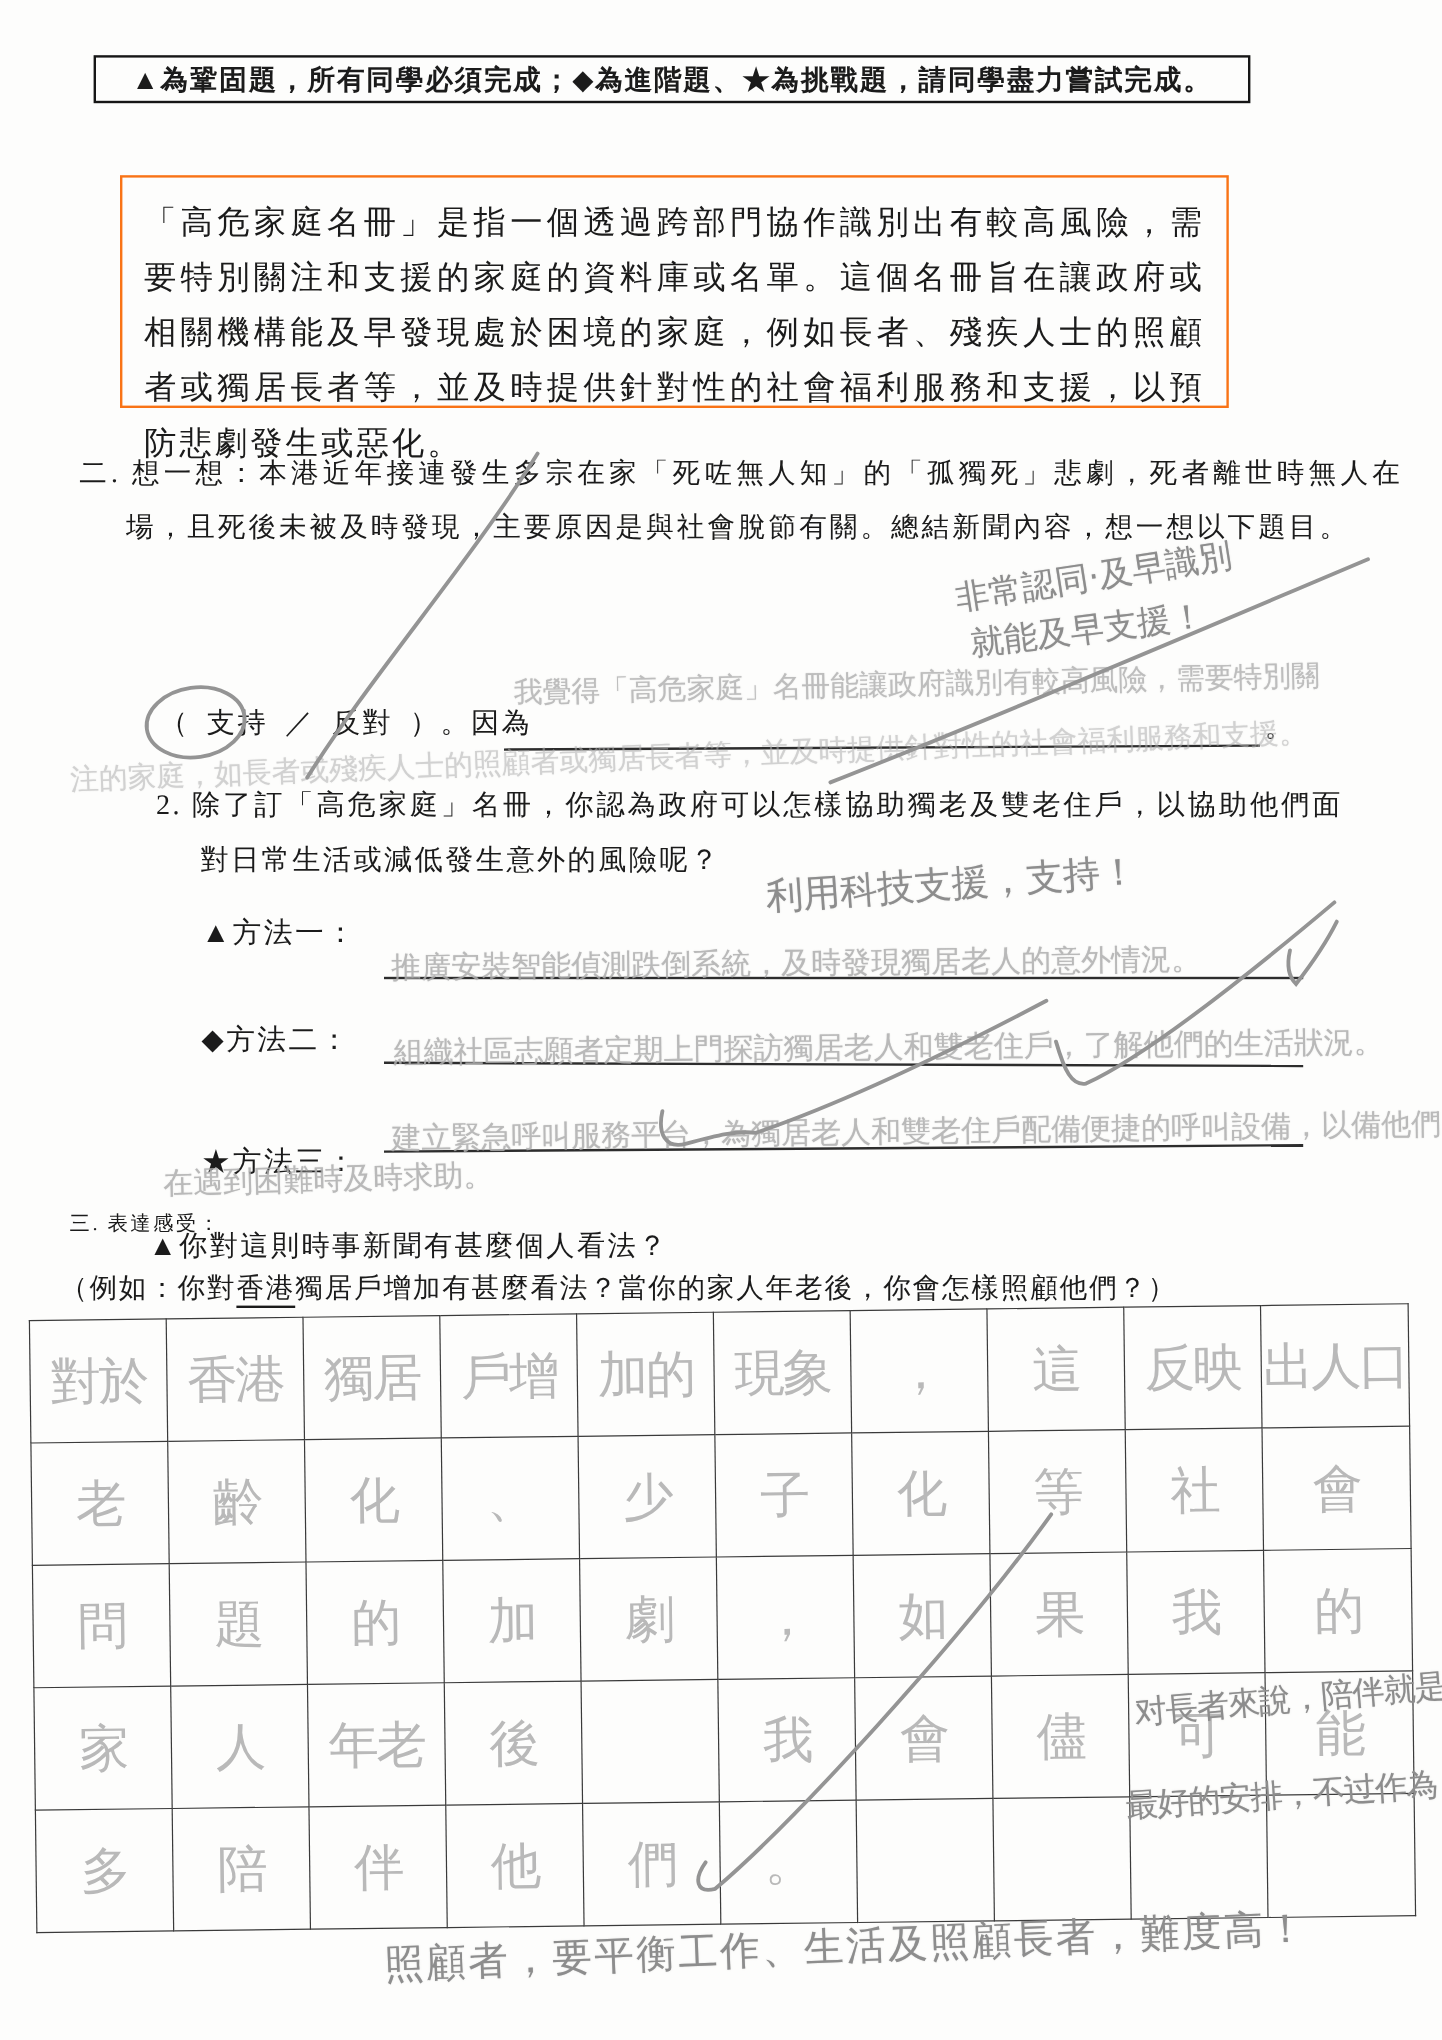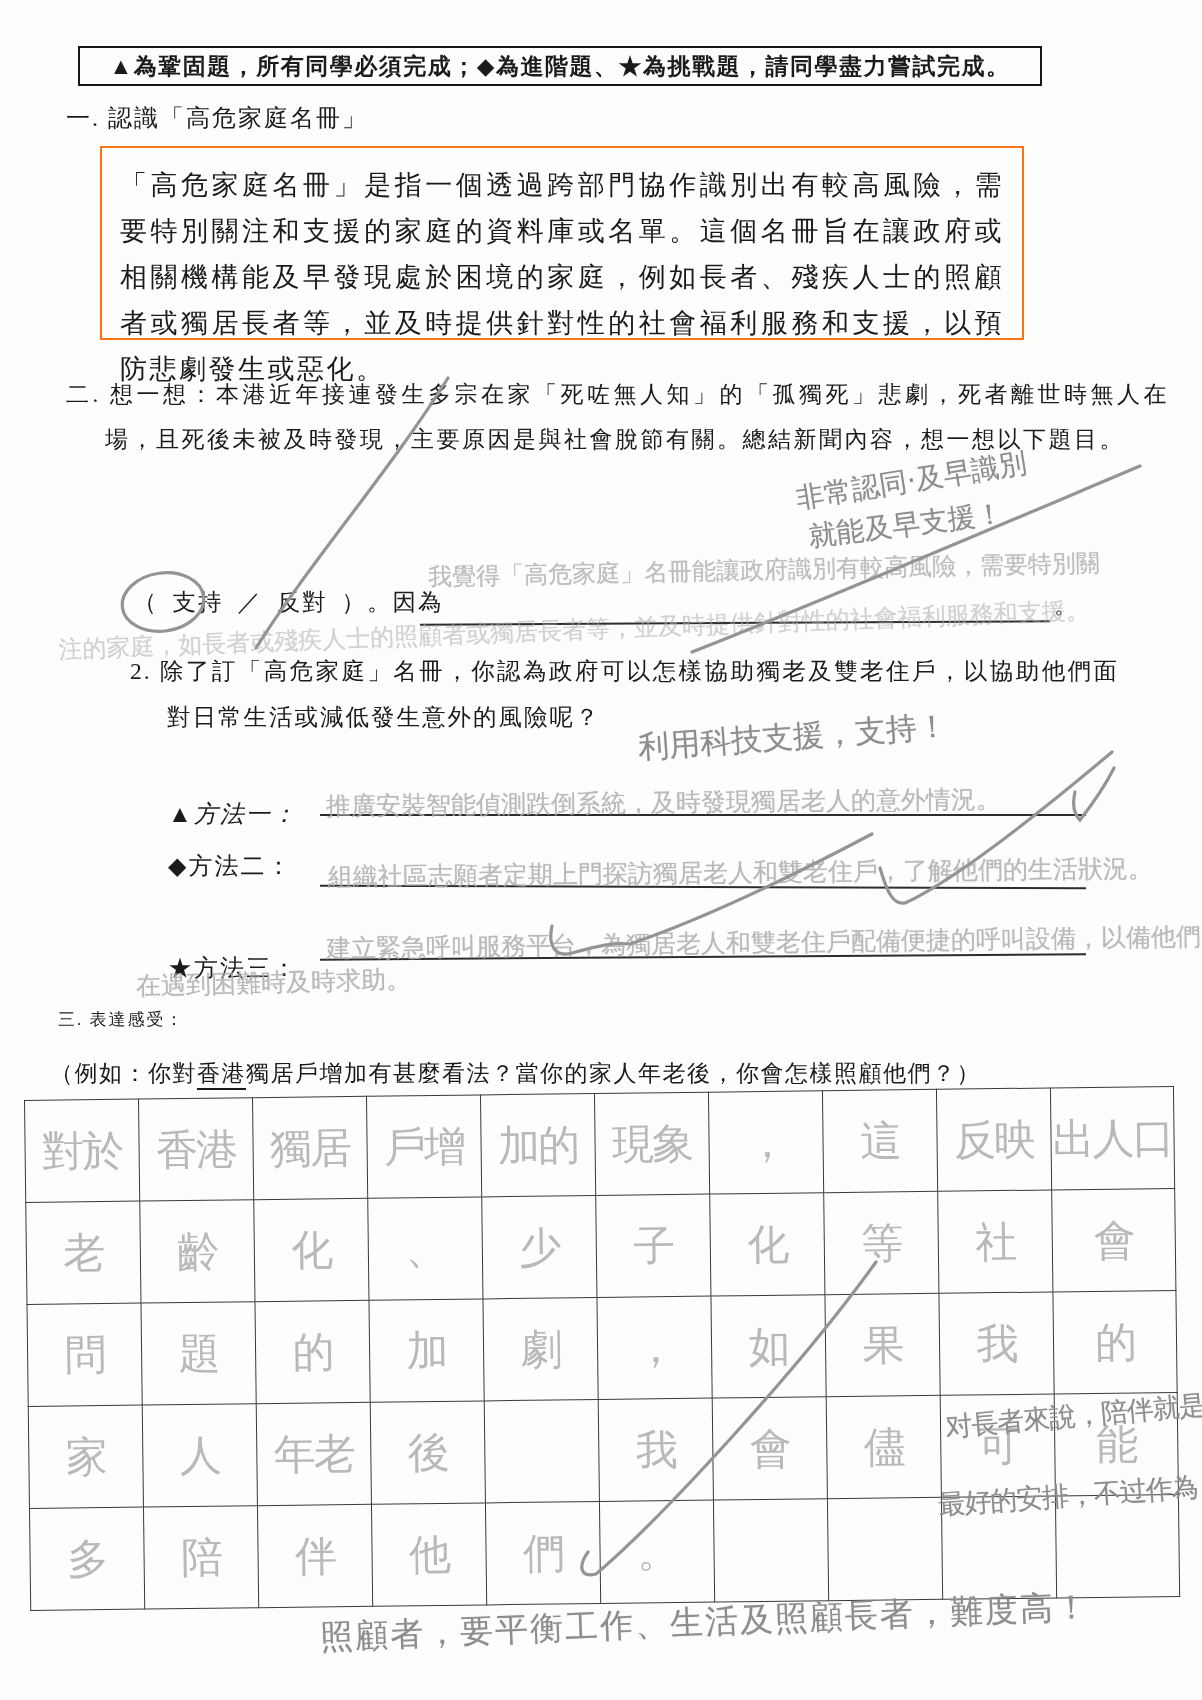"一. 認識「高危家庭名冊」" div.s1-heading { html: <div>一. 認識「高危家庭名冊」</div> -> none }
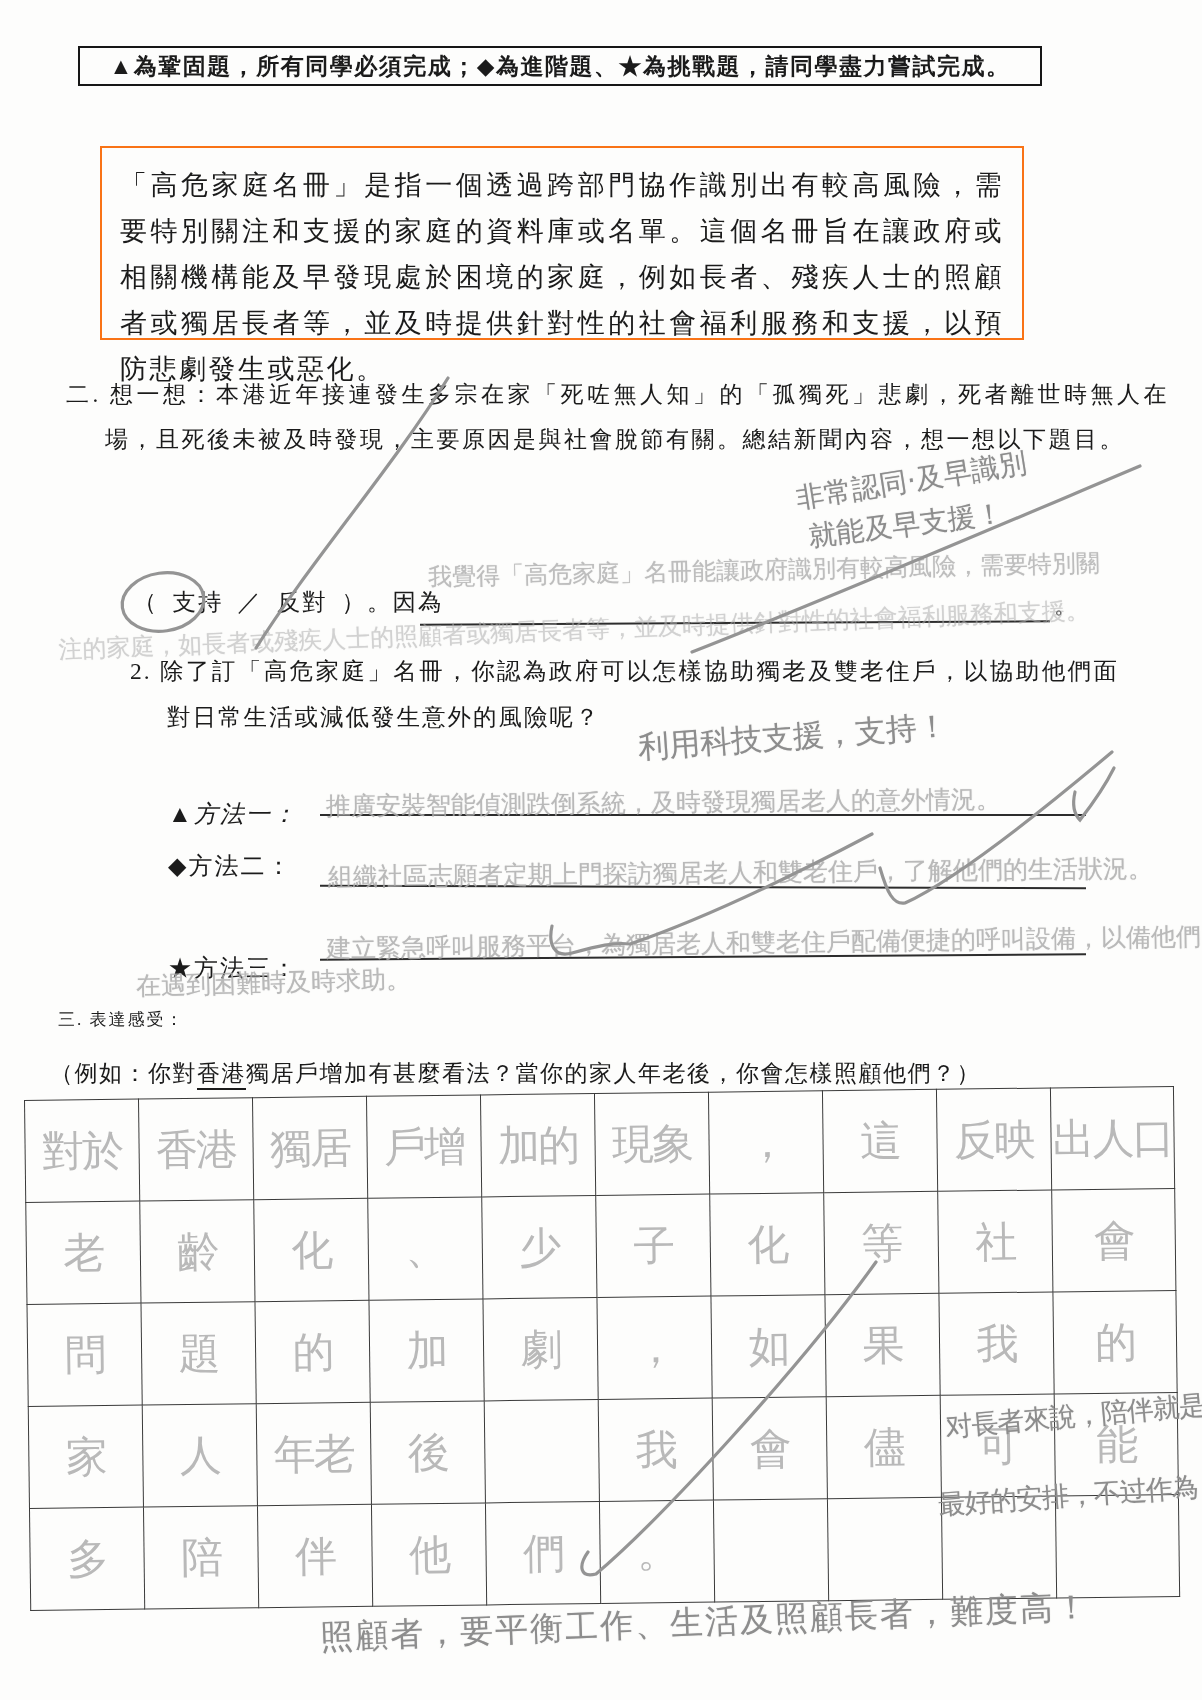"▲方法一：" .m1 { font-style: italic -> none; top: 798px -> 761px }
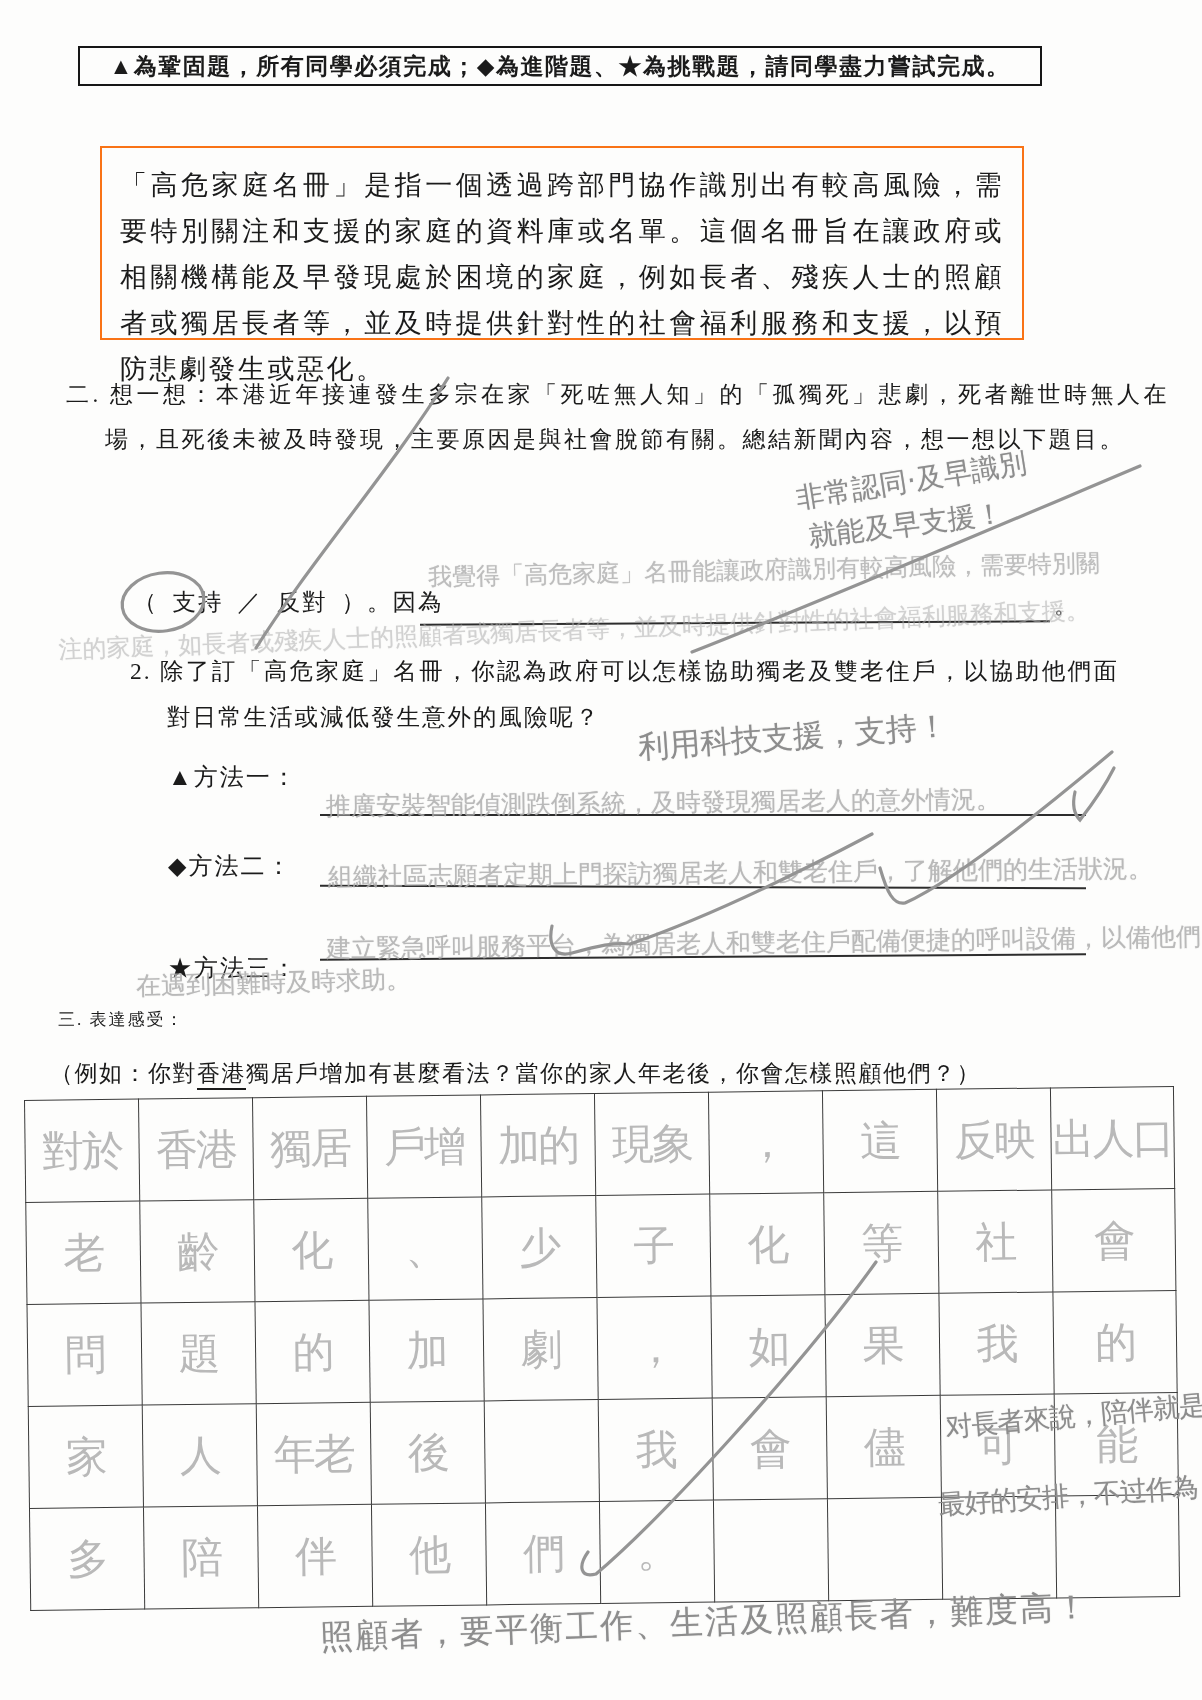"▲你對這則時事新聞有甚麼個人看法？" div.s3-question { html: none -> <div>▲你對這則時事新聞有甚麼個人看法？</div> }
